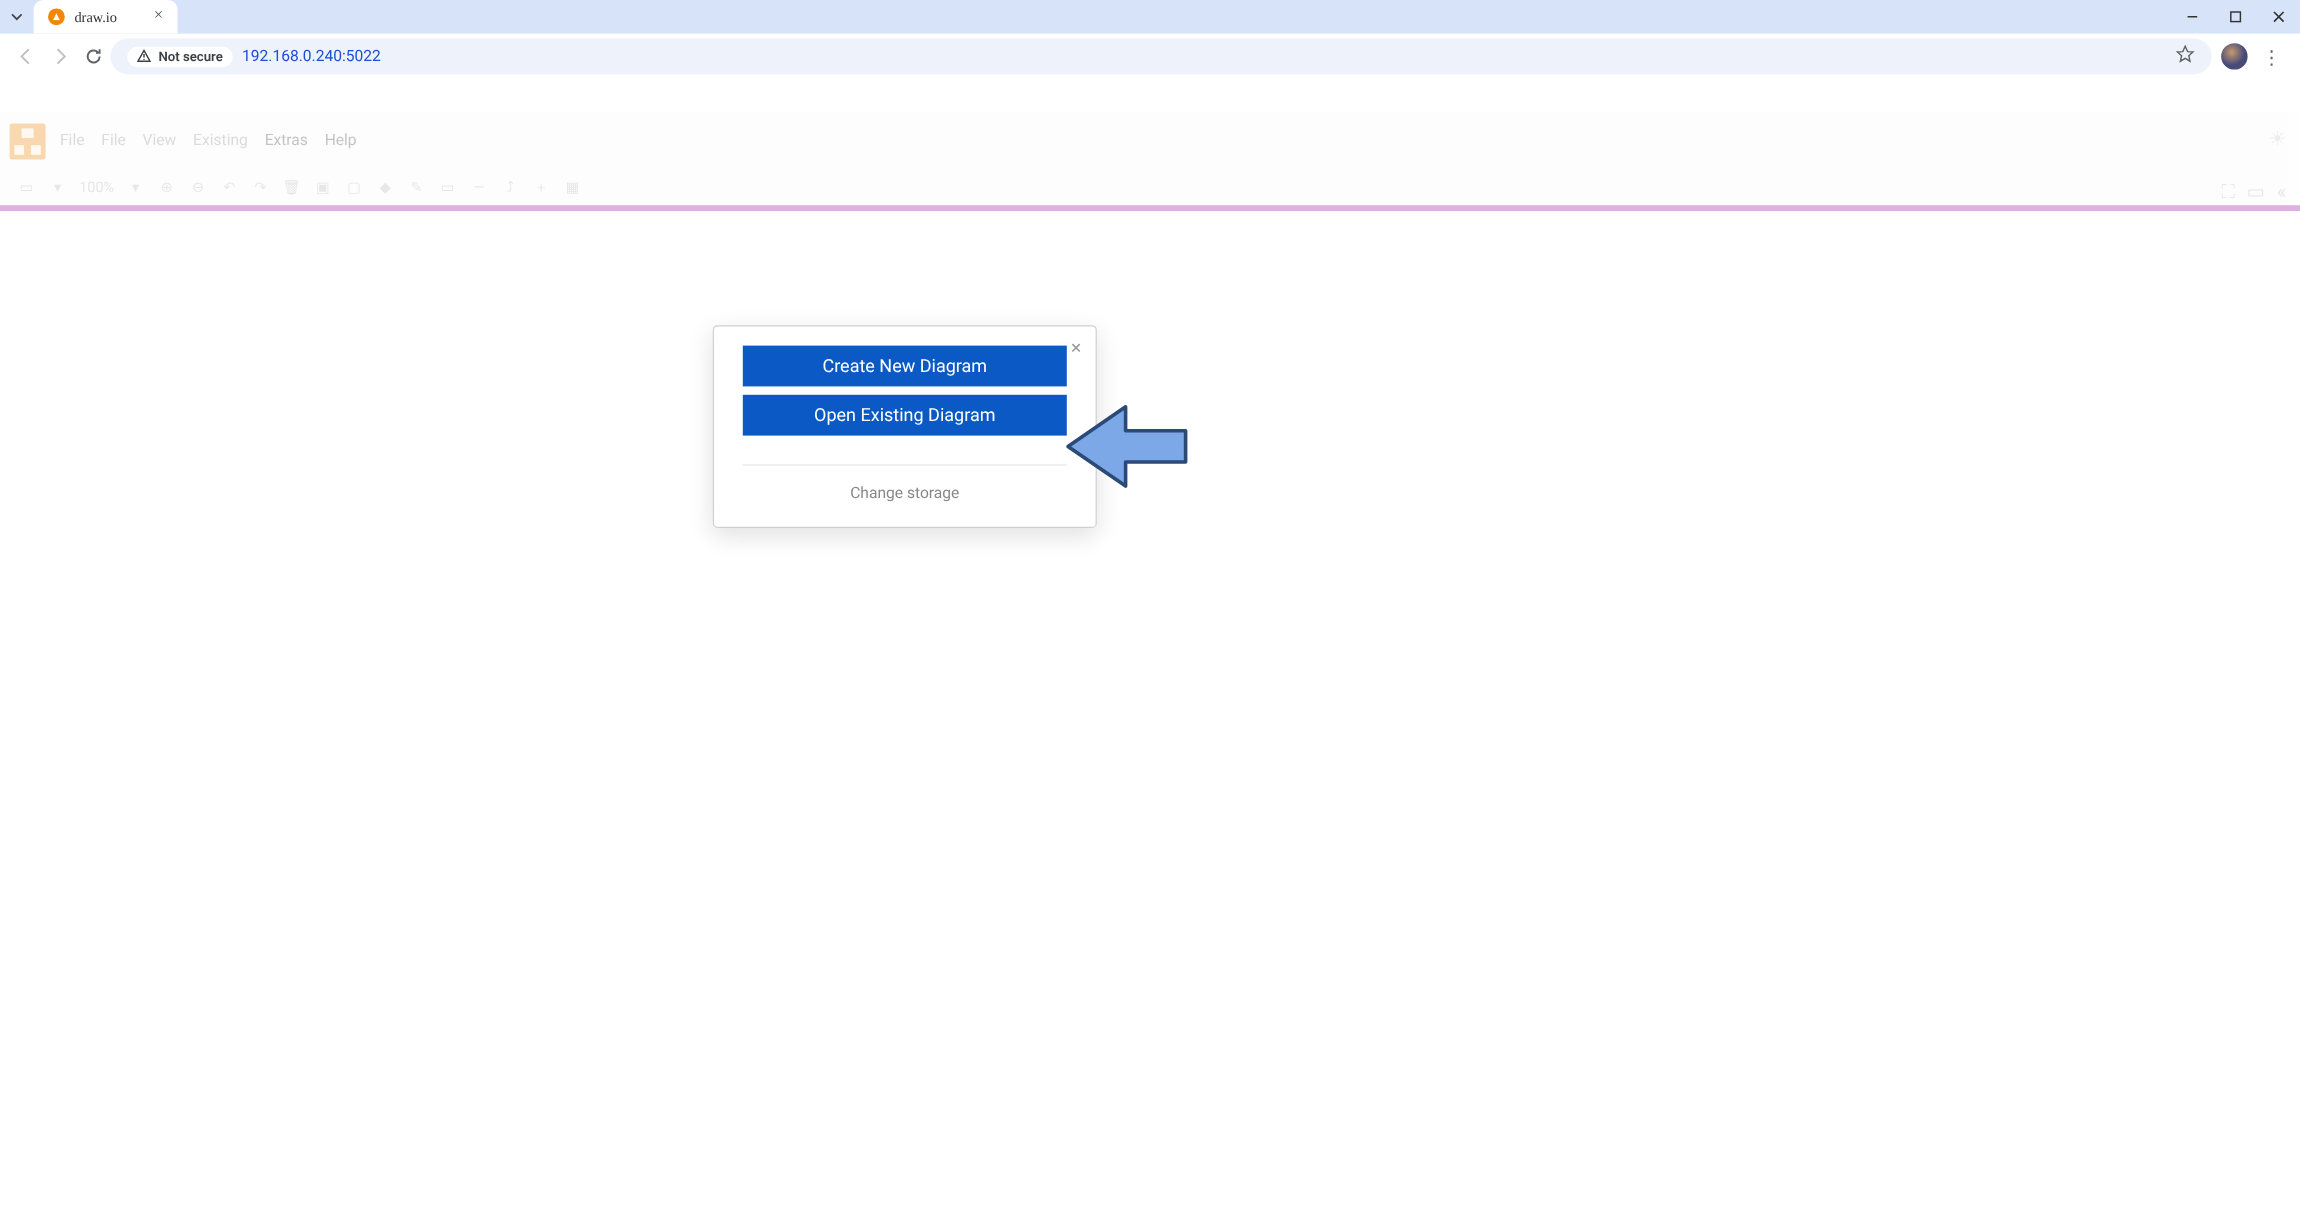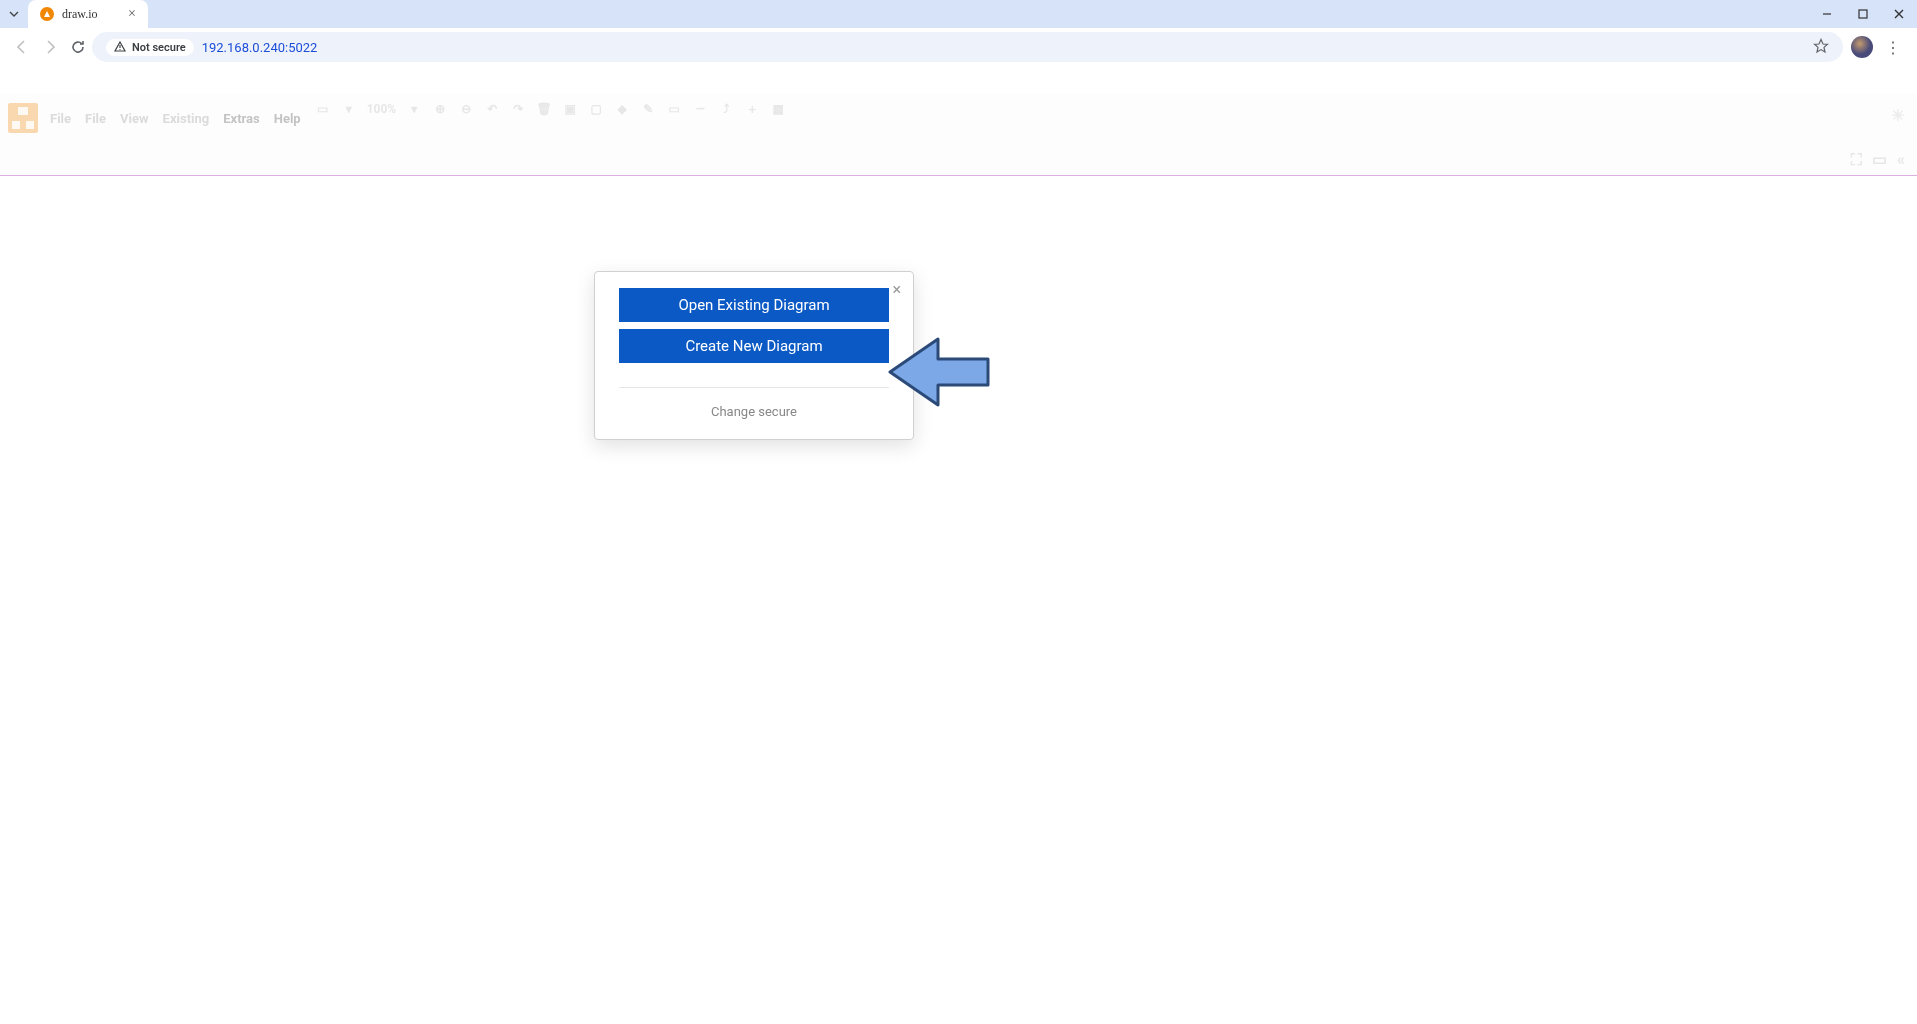"File" .app-bar { border-bottom: 1px solid #a21caf -> 5px solid #a21caf; flex-direction: row -> column; font-weight: bold -> none }
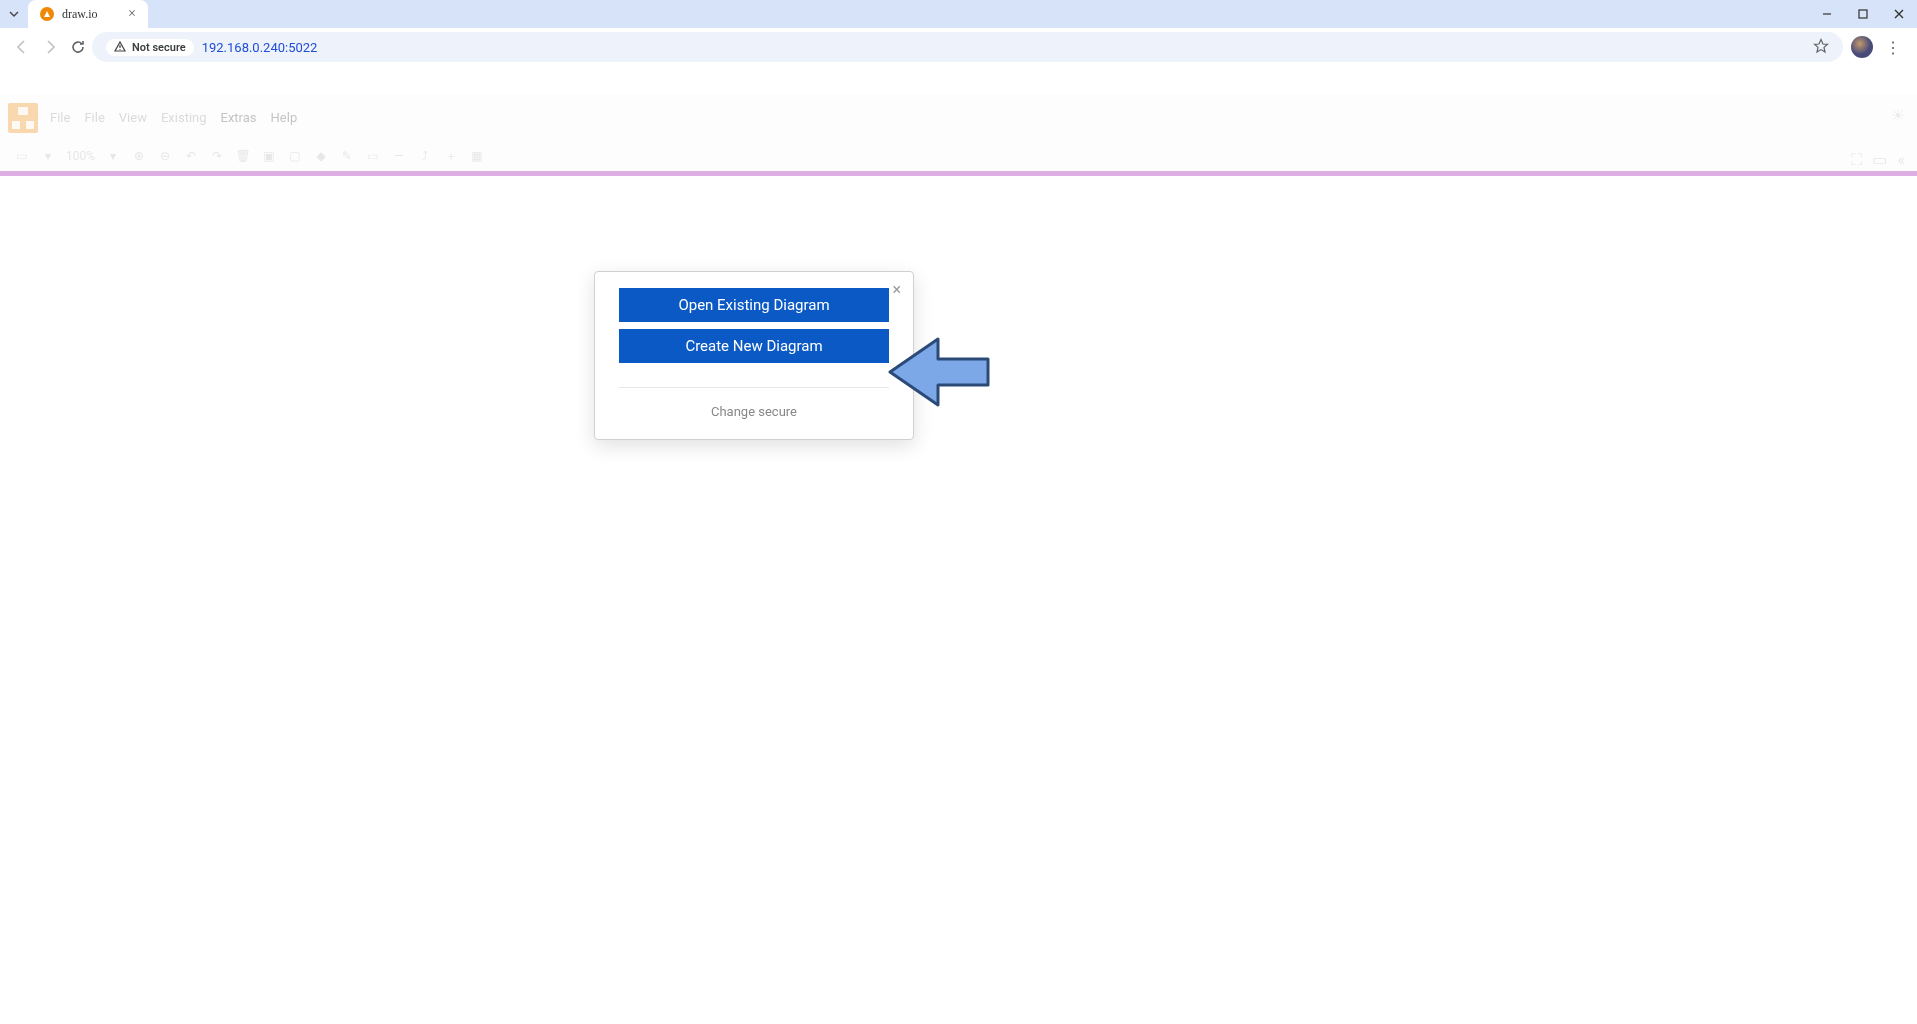"Open Existing Diagram" button.dialog-btn { order: before "Create New Diagram" -> after "Create New Diagram" }
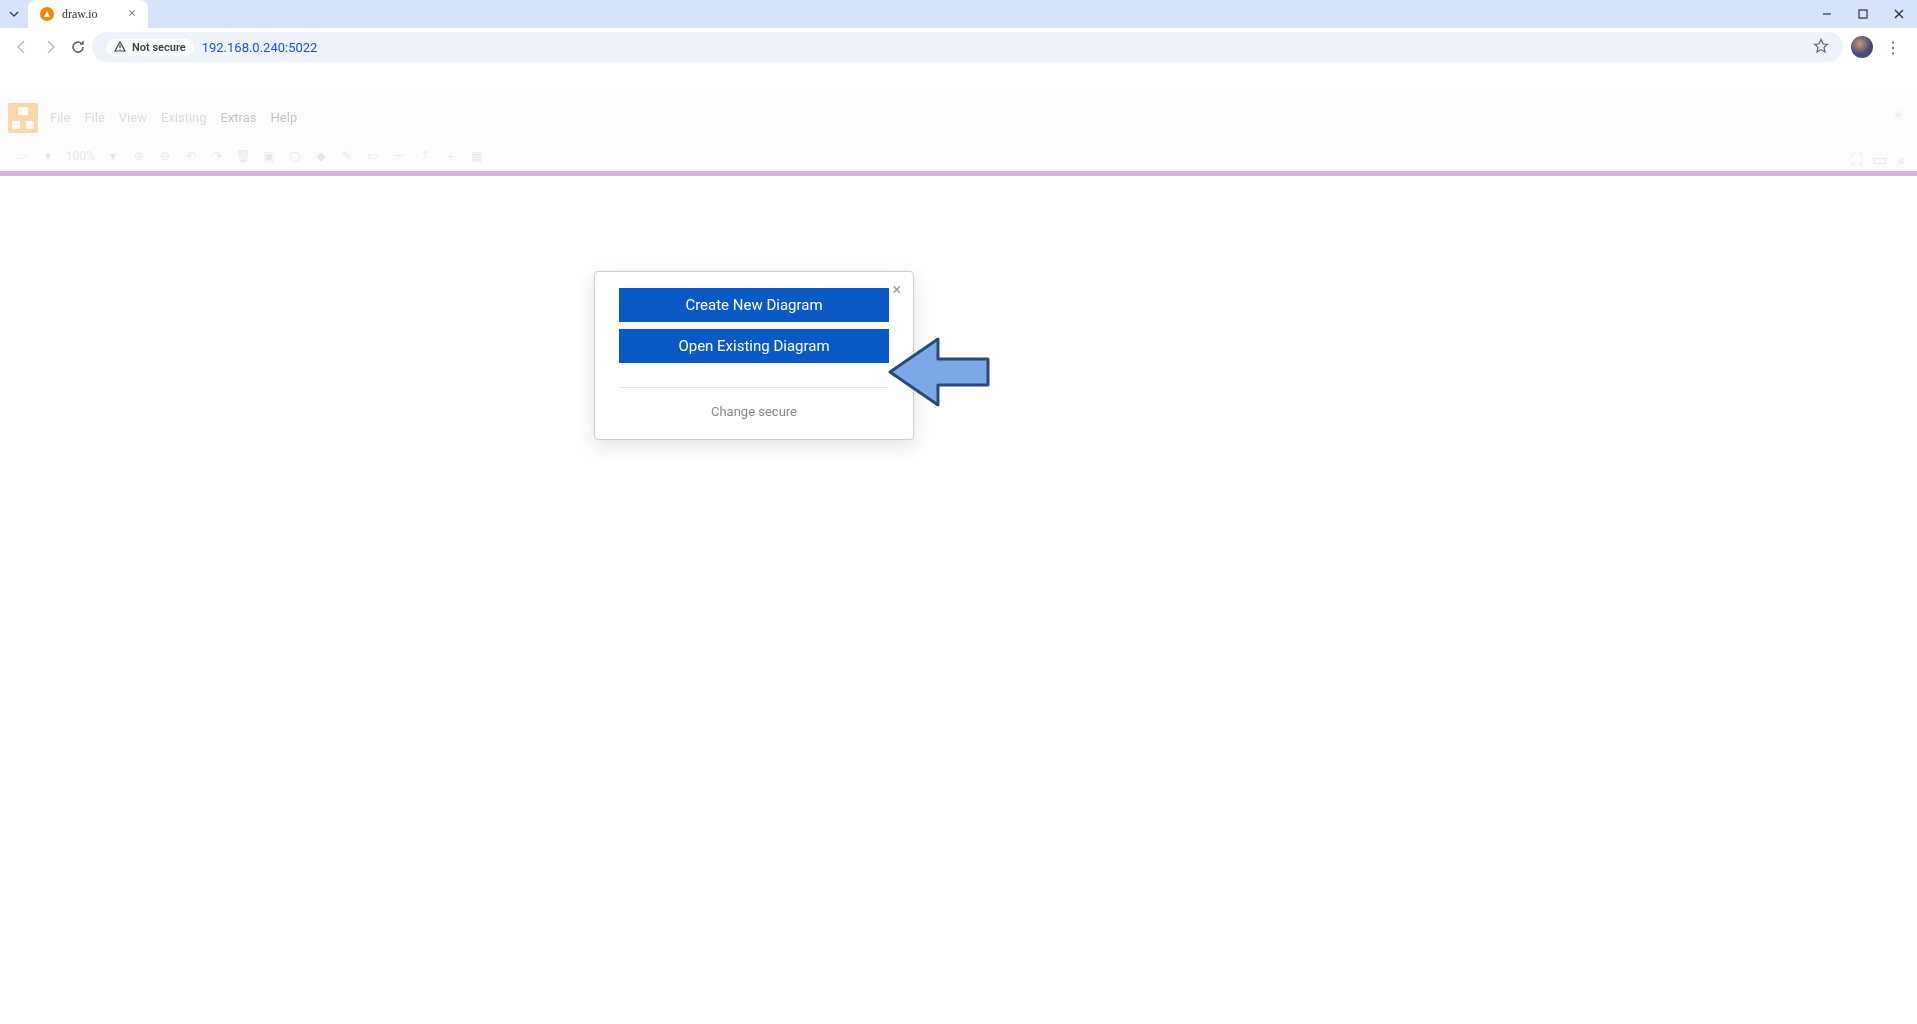"Change secure" span { text: secure -> storage }
